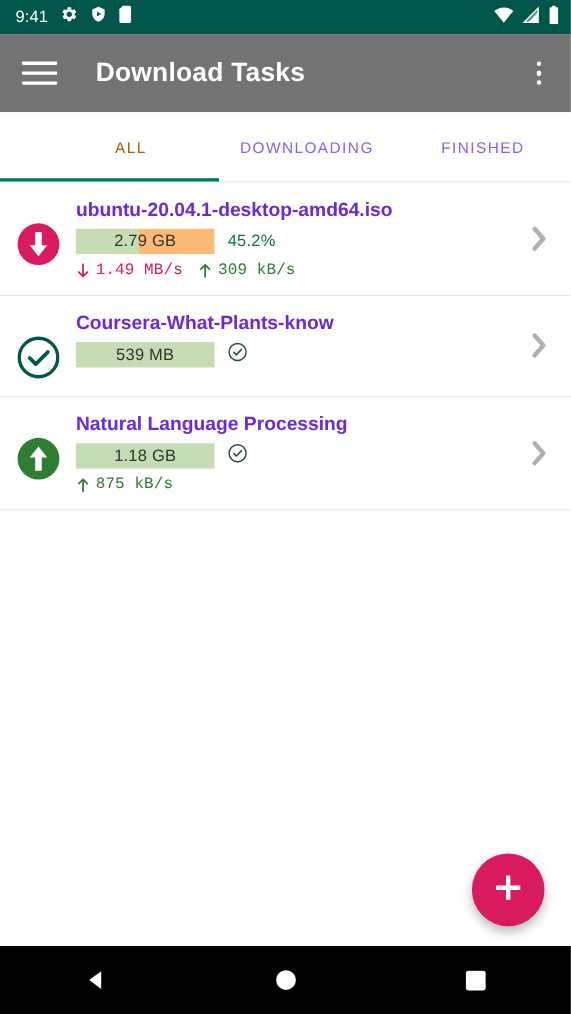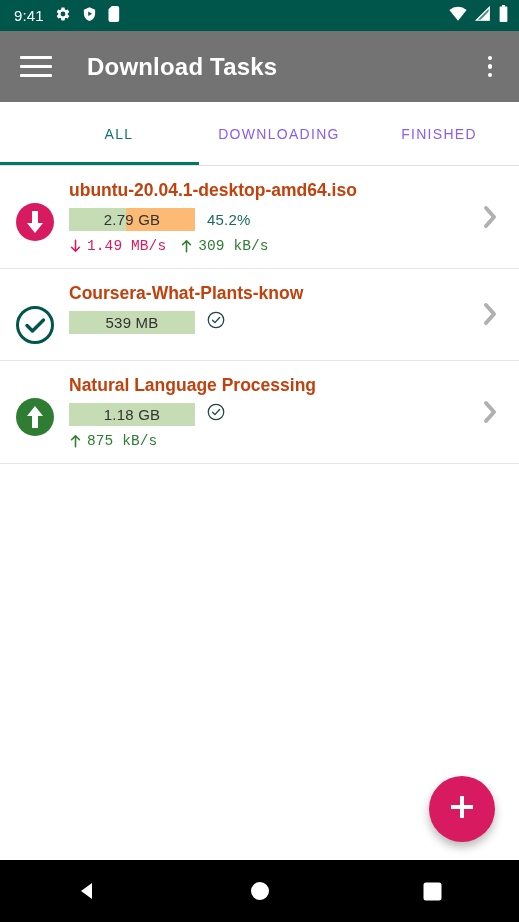"ALL" .tab.active { color: #0f766e -> #a16207 }
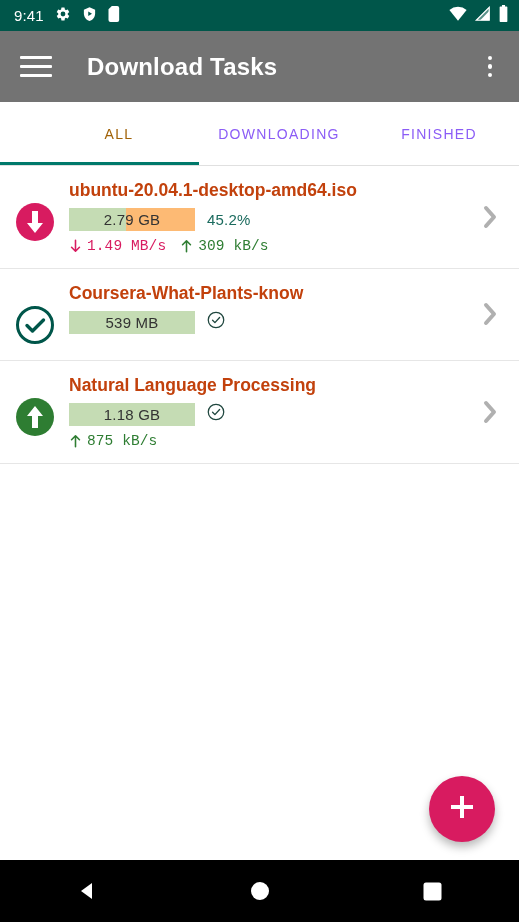"ubuntu-20.04.1-desktop-amd64.iso" .task-name { color: #c2410c -> #6d28d9 }
